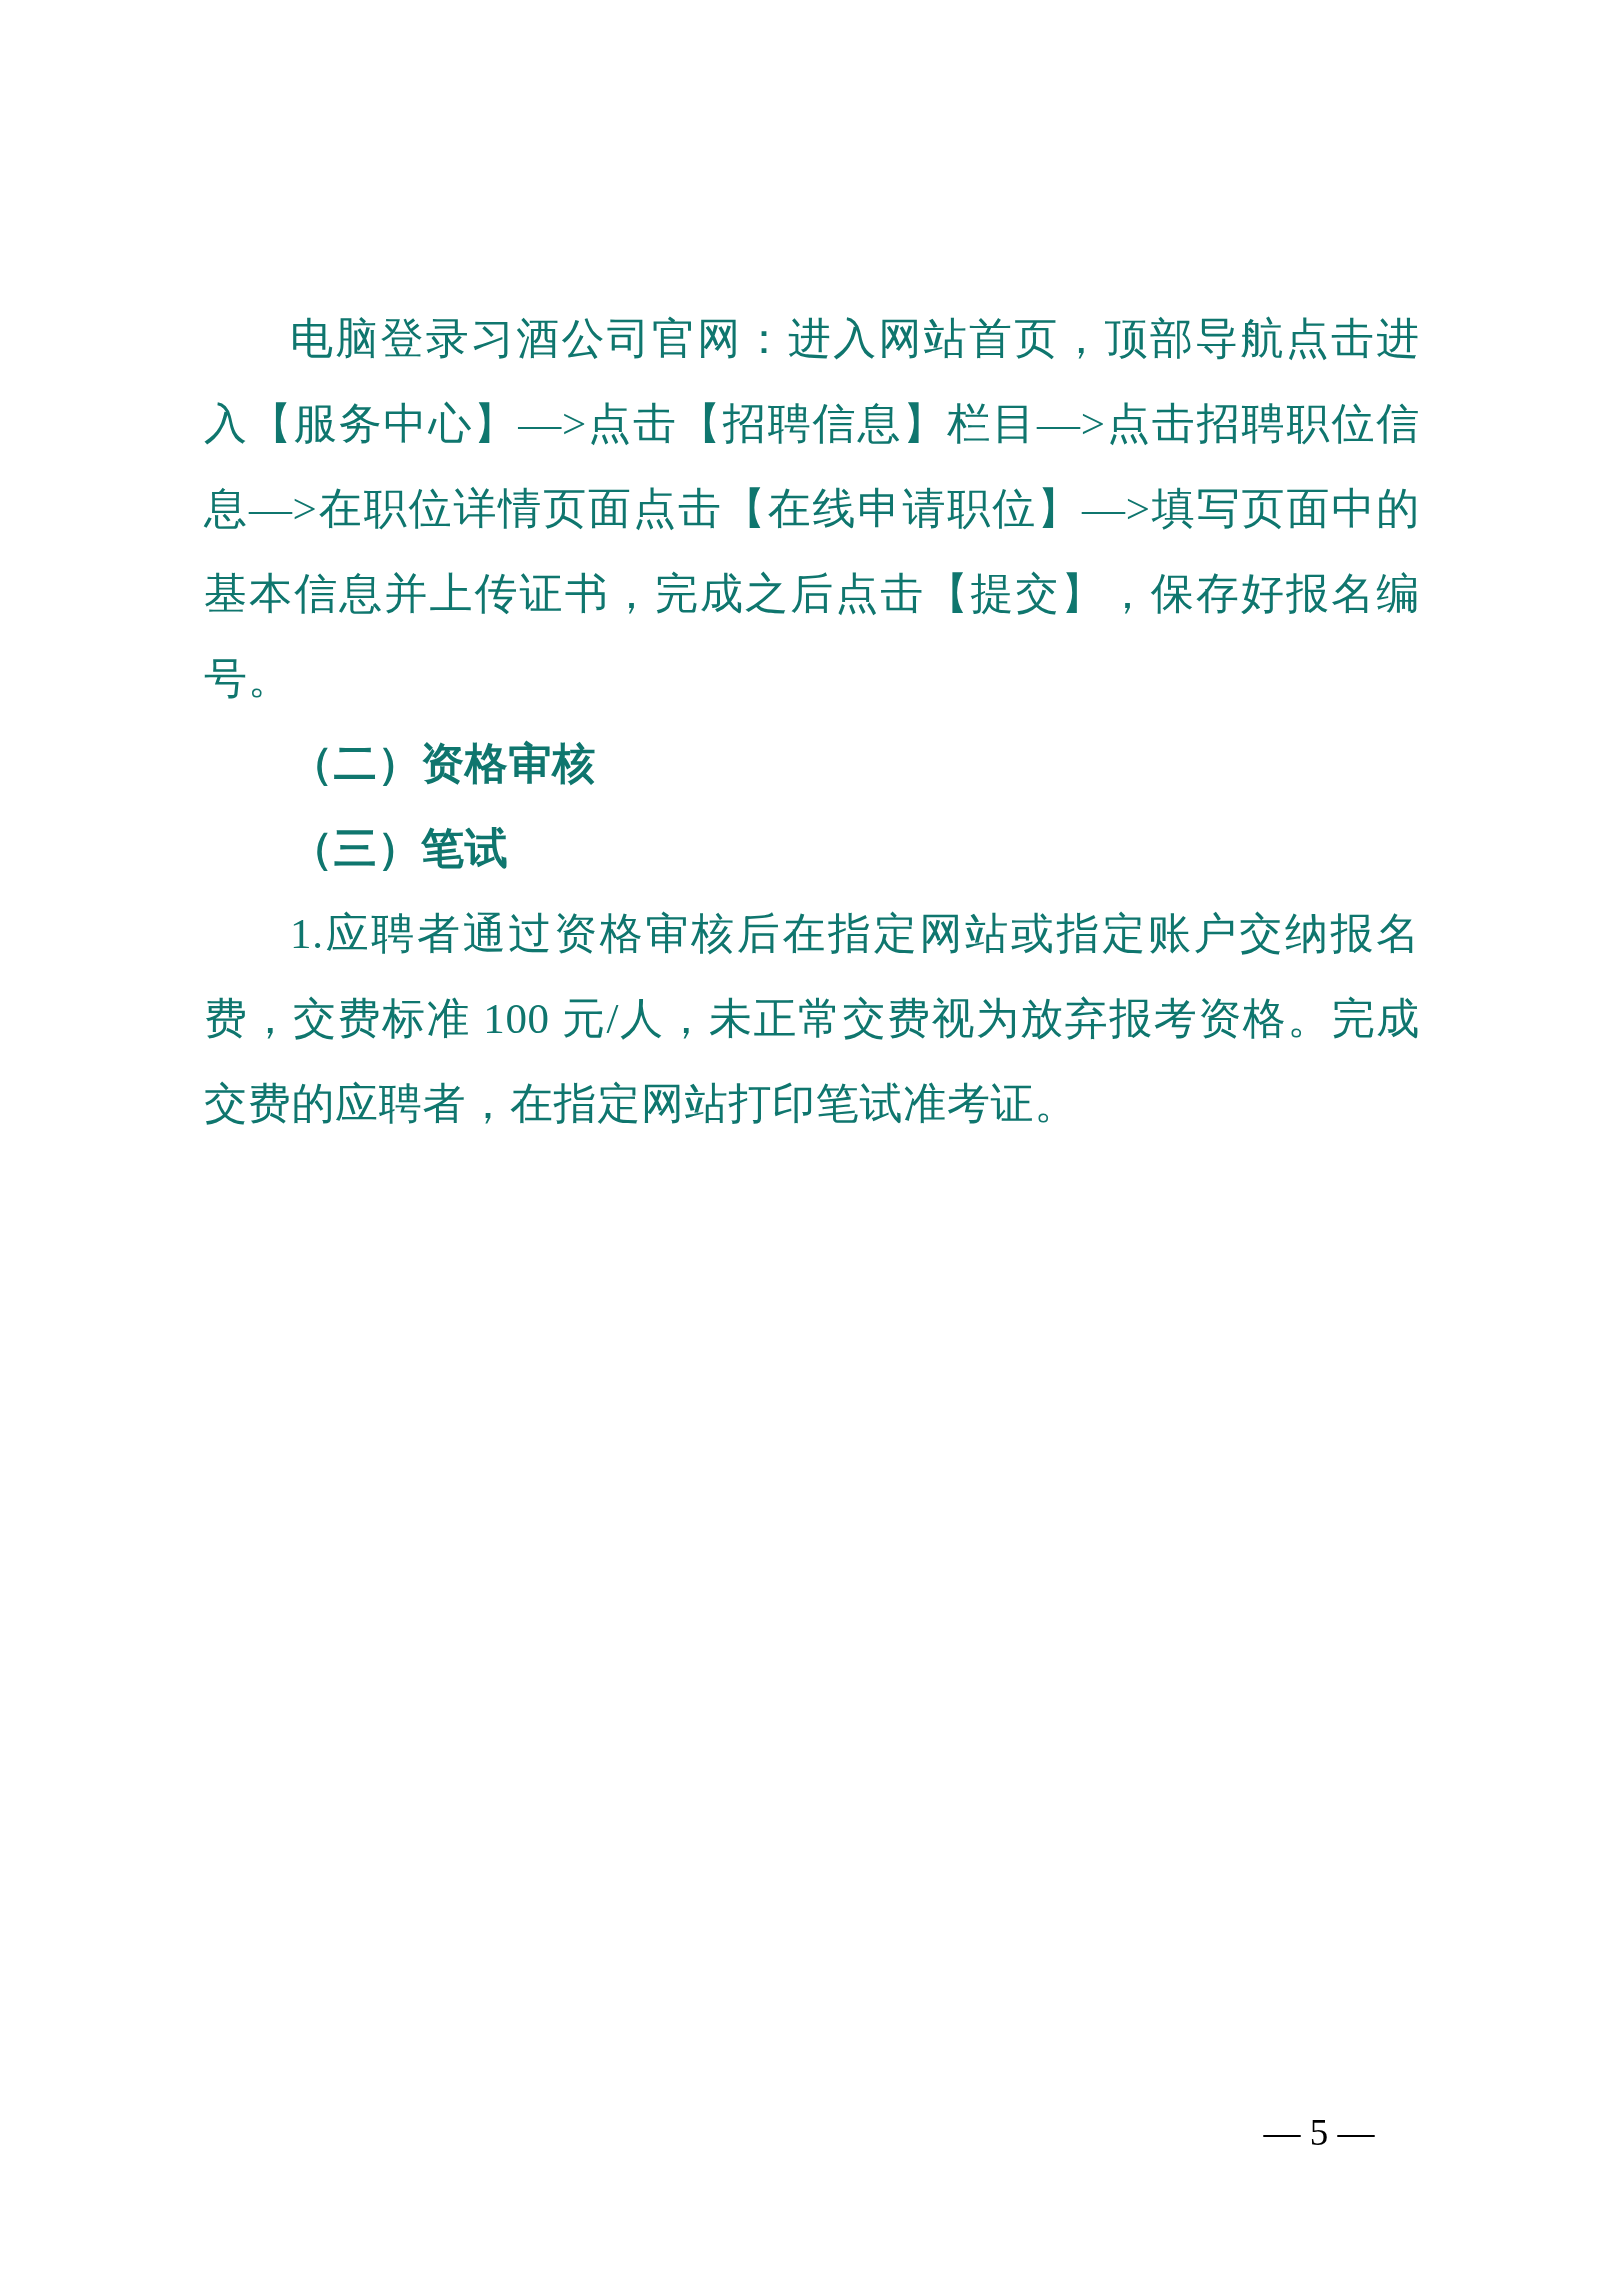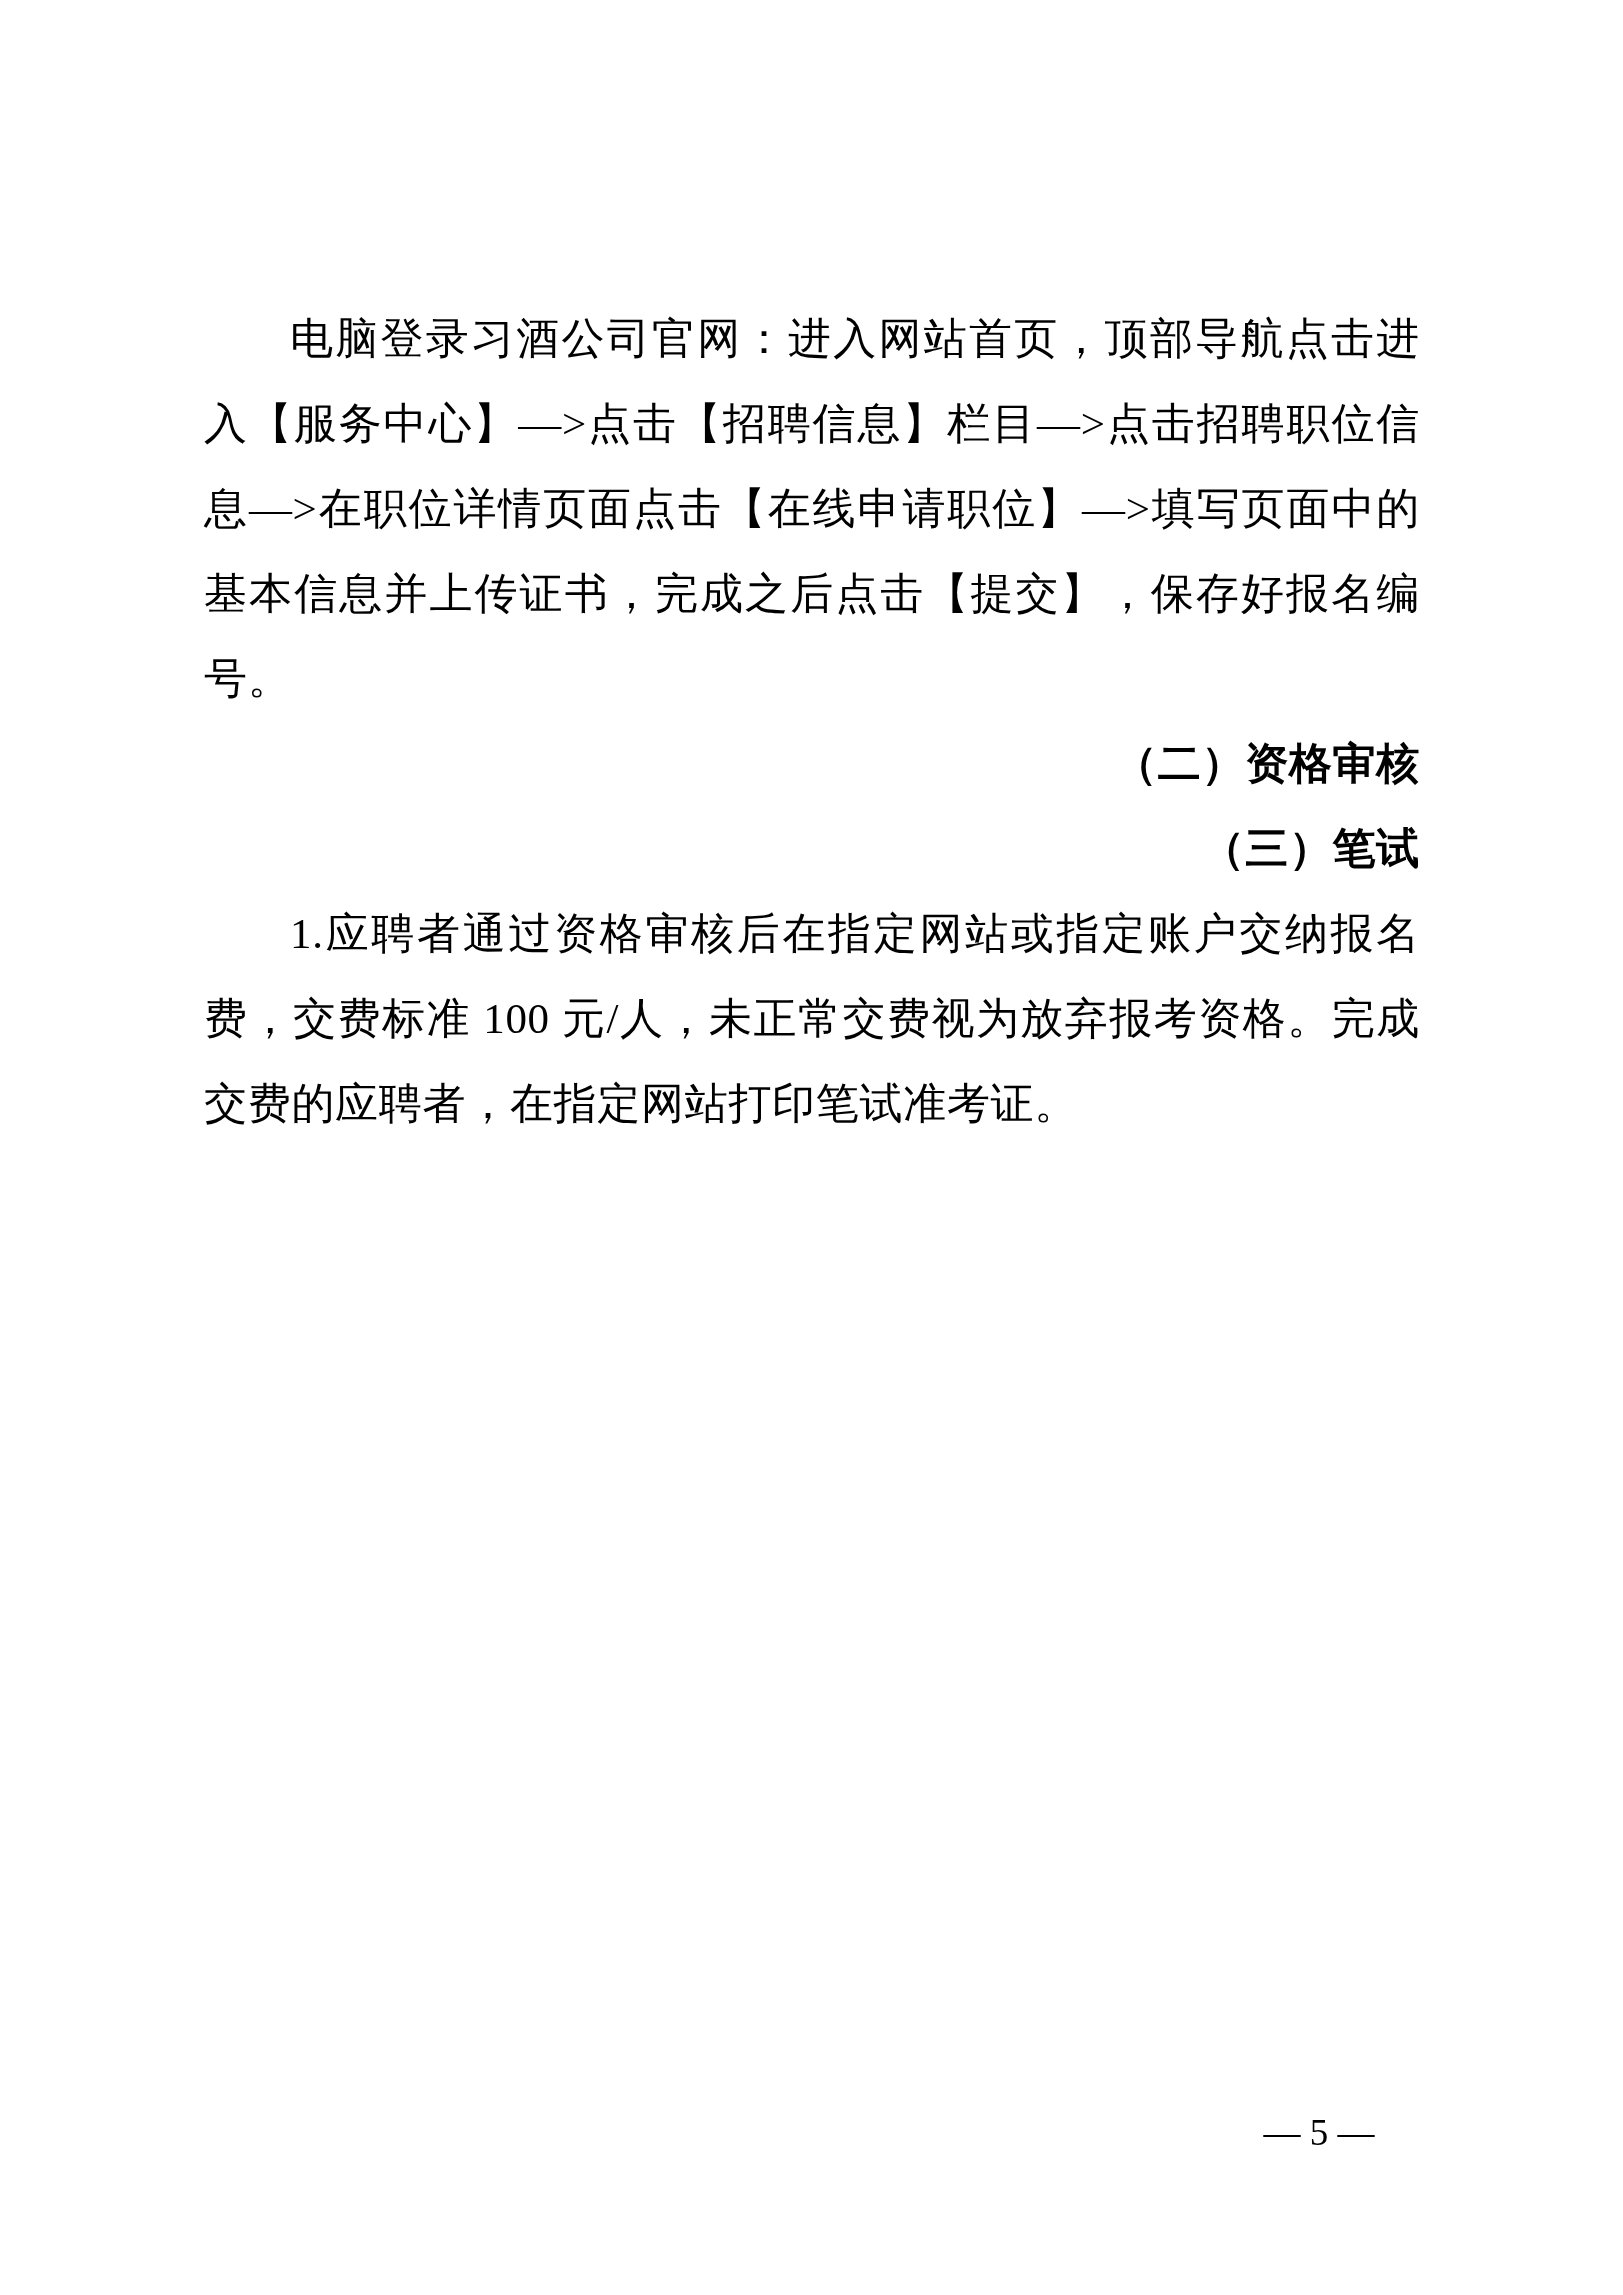"电脑登录习酒公司官网：进入网站首页，顶部导航点击进入【服务中心】—>点击【招聘信" .para { color: #000000 -> #0f766e }
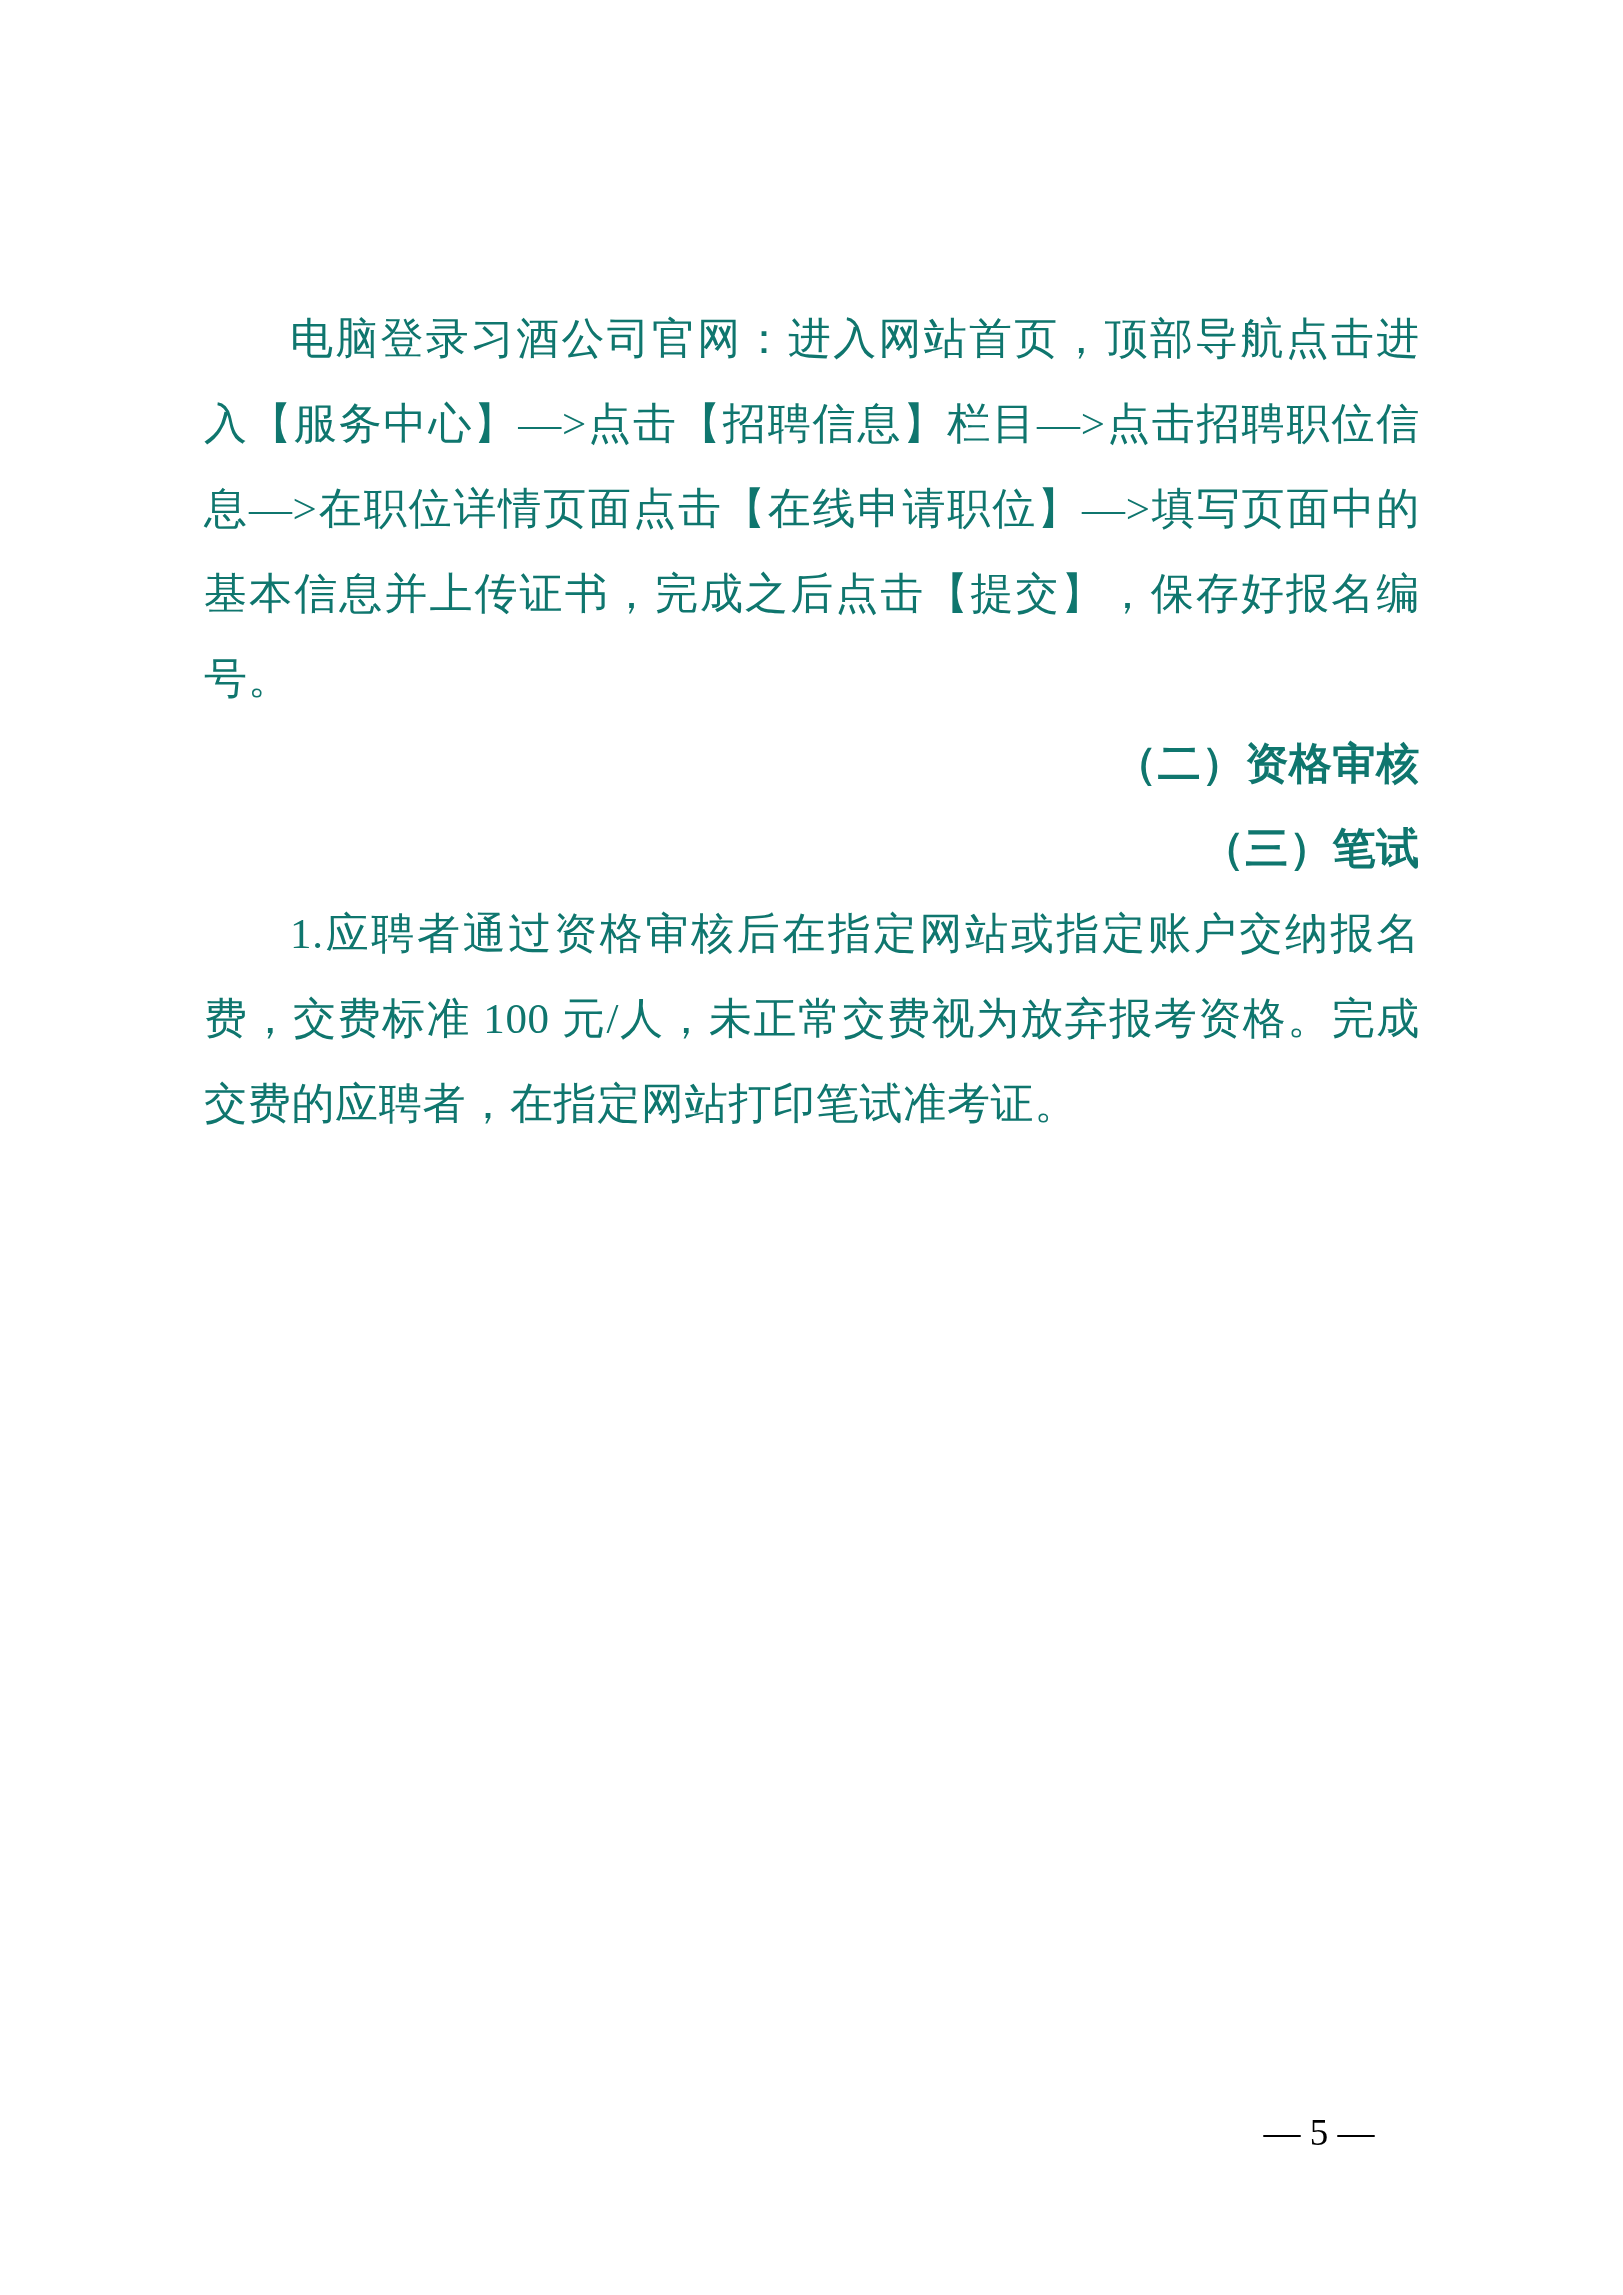"（二）资格审核" .para.heading { text-align: right -> left }
